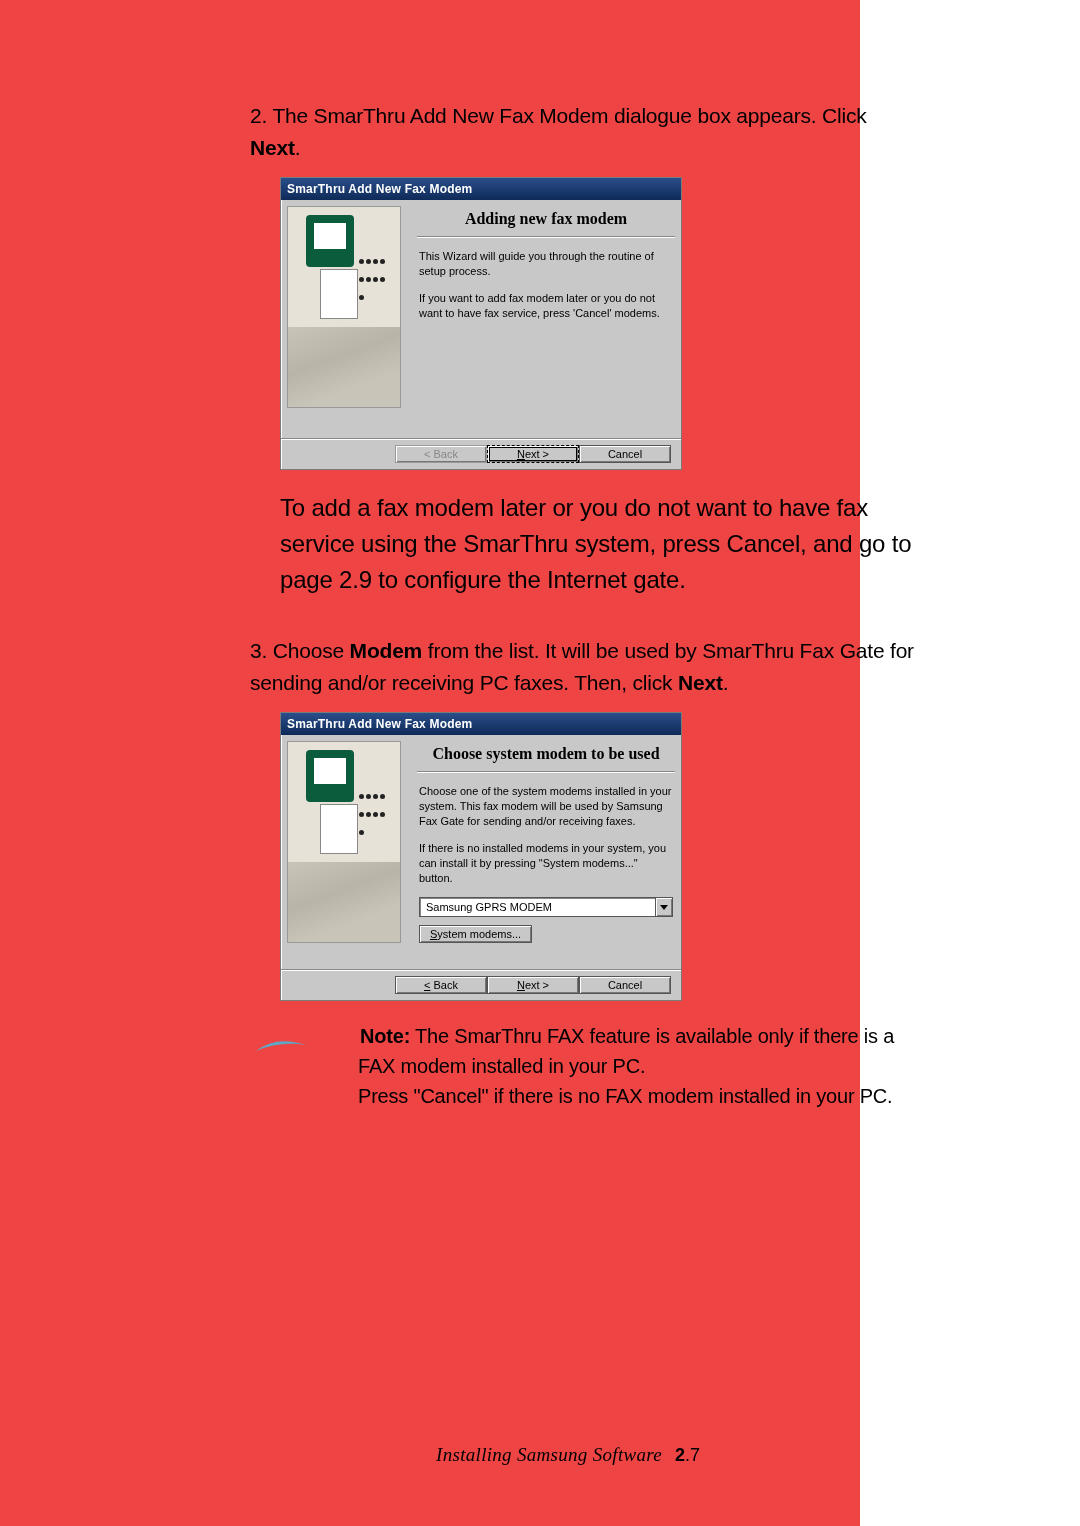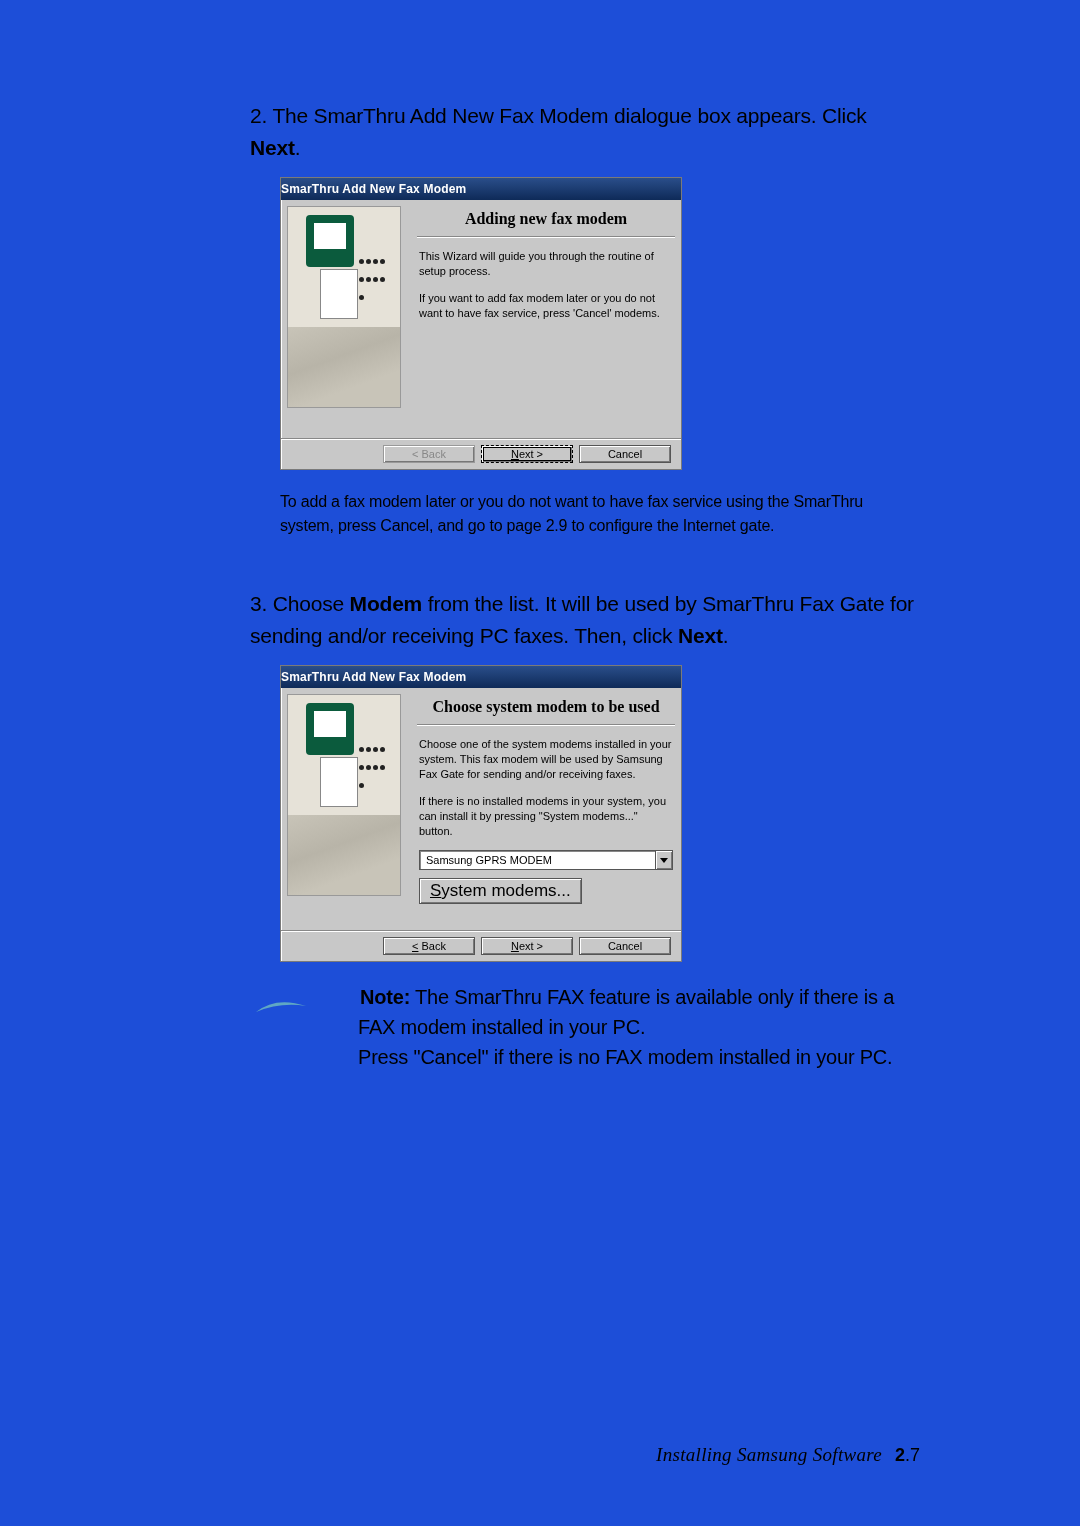"2. The SmarThru Add New" .page { background: #1d4ed8 -> #ef4444; width: 1080px -> 860px }
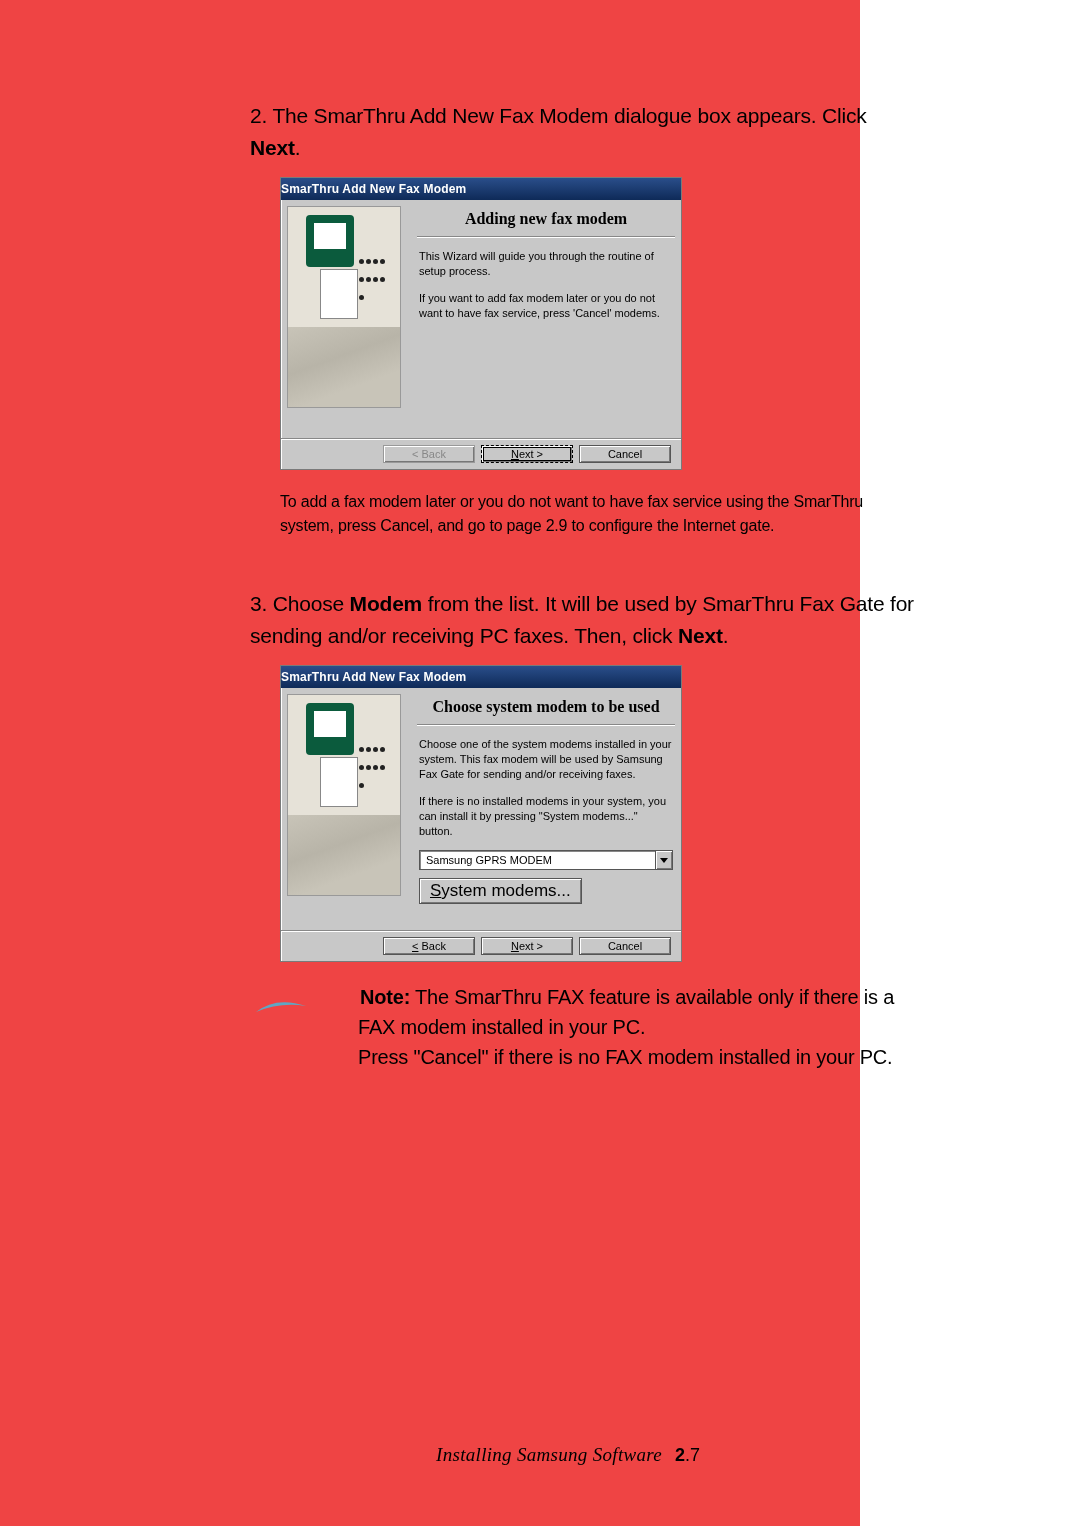"SmarThru Add New Fax Modem" .dlg-title { padding: 4px 0 -> 4px 6px }
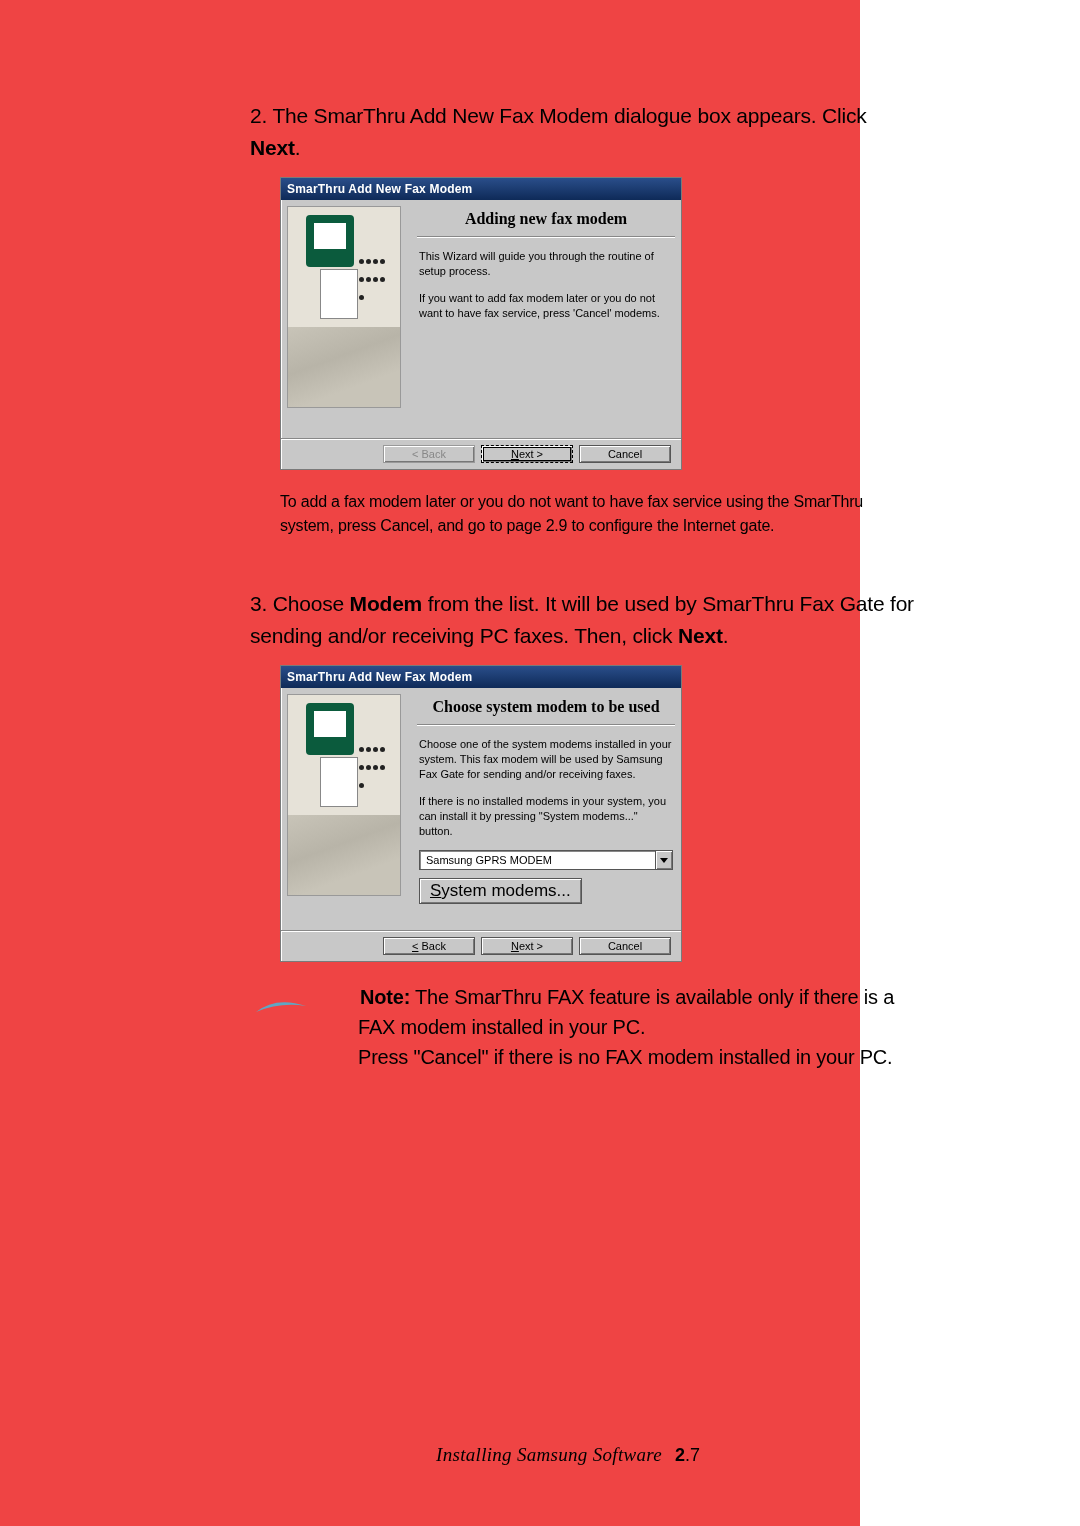"< Back" .dlg-btnrow { gap: 6px -> none }
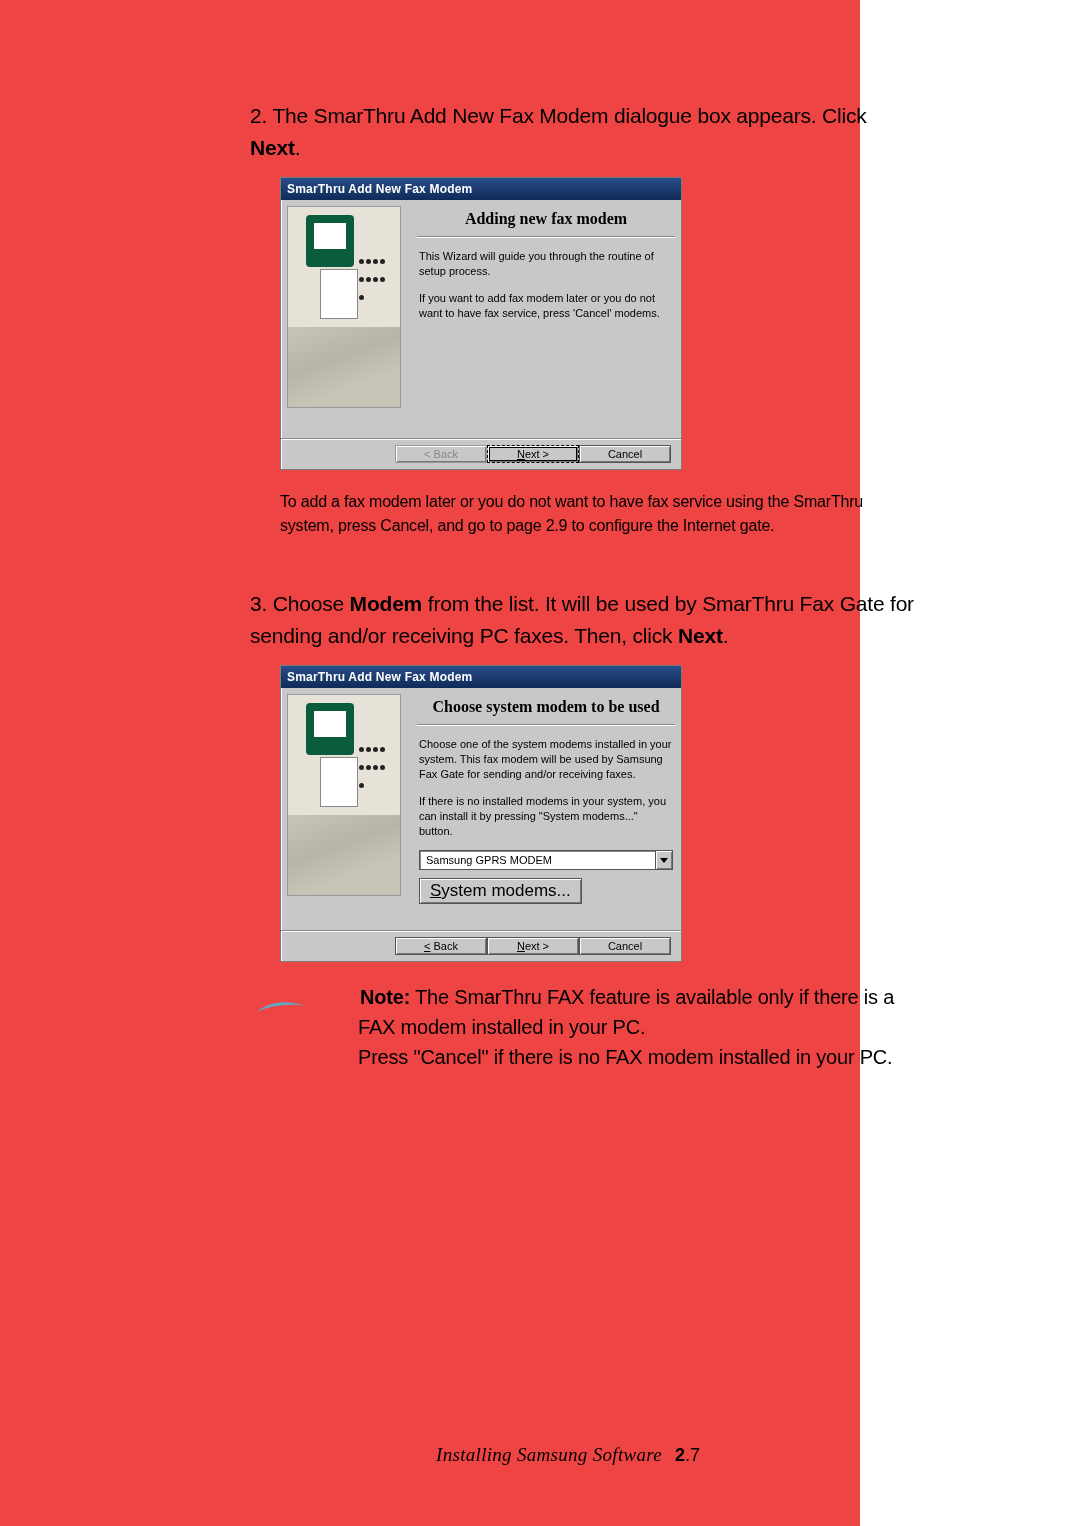"To add a fax modem" .para { font-size: 16px -> 24px; margin: 20px 0 50px 30px -> 20px 0 37px 30px }
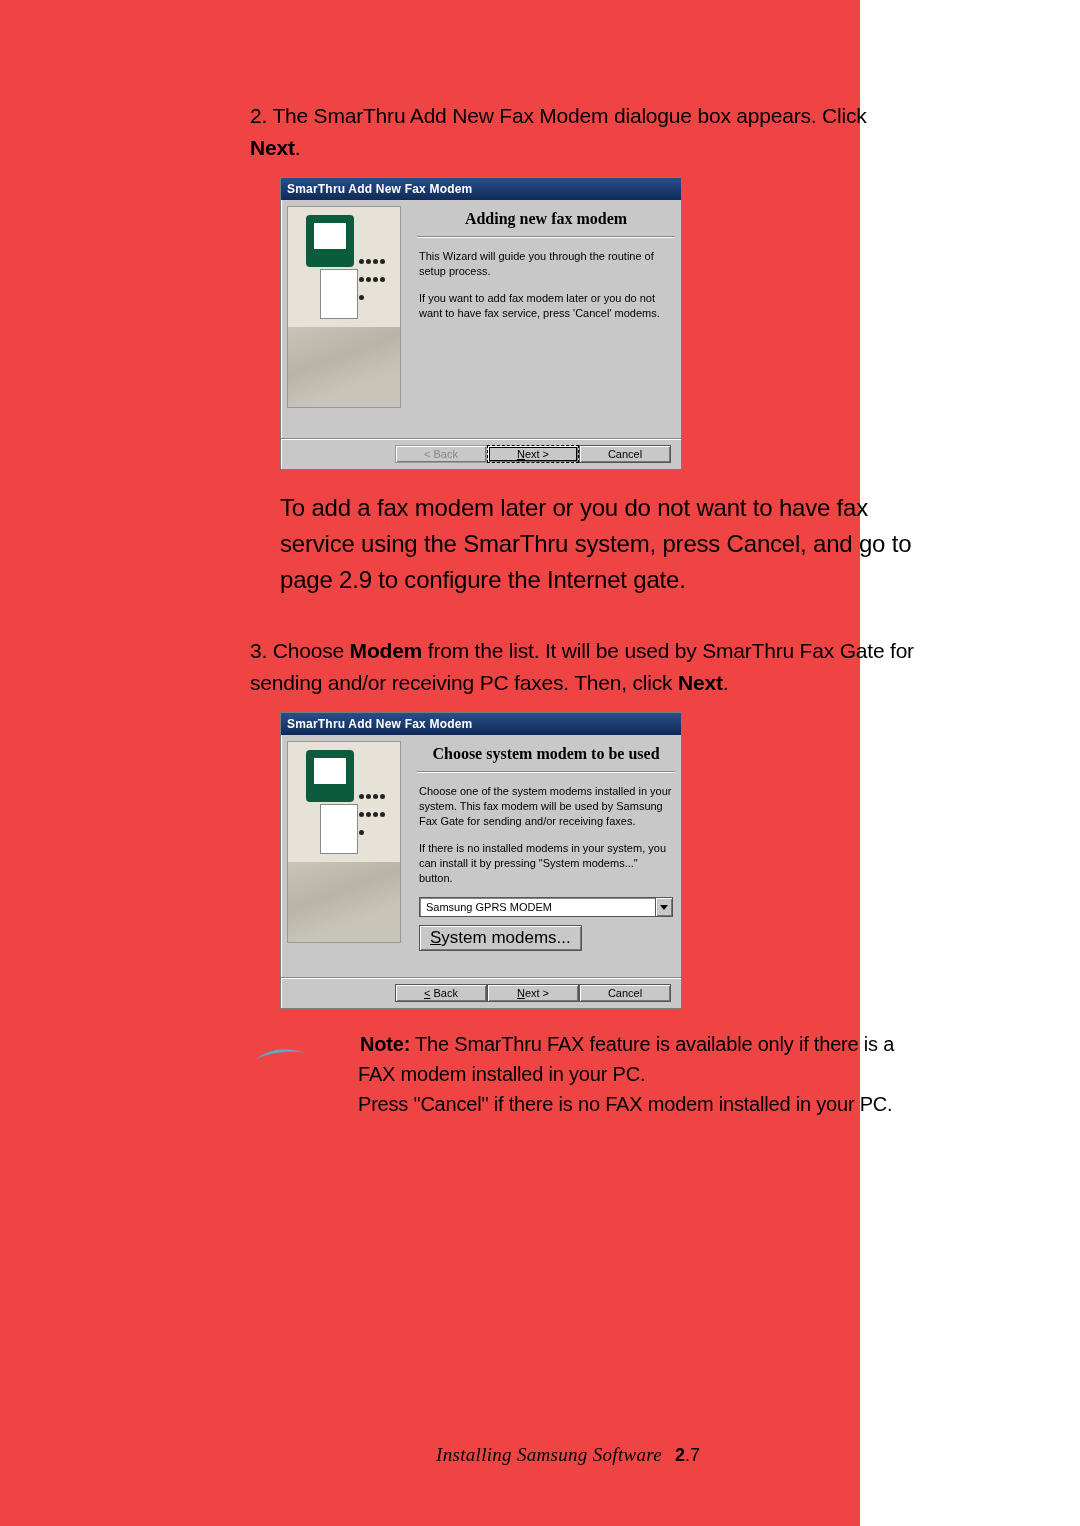"System modems..." .smallbtn { font-size: 17px -> 11px }
